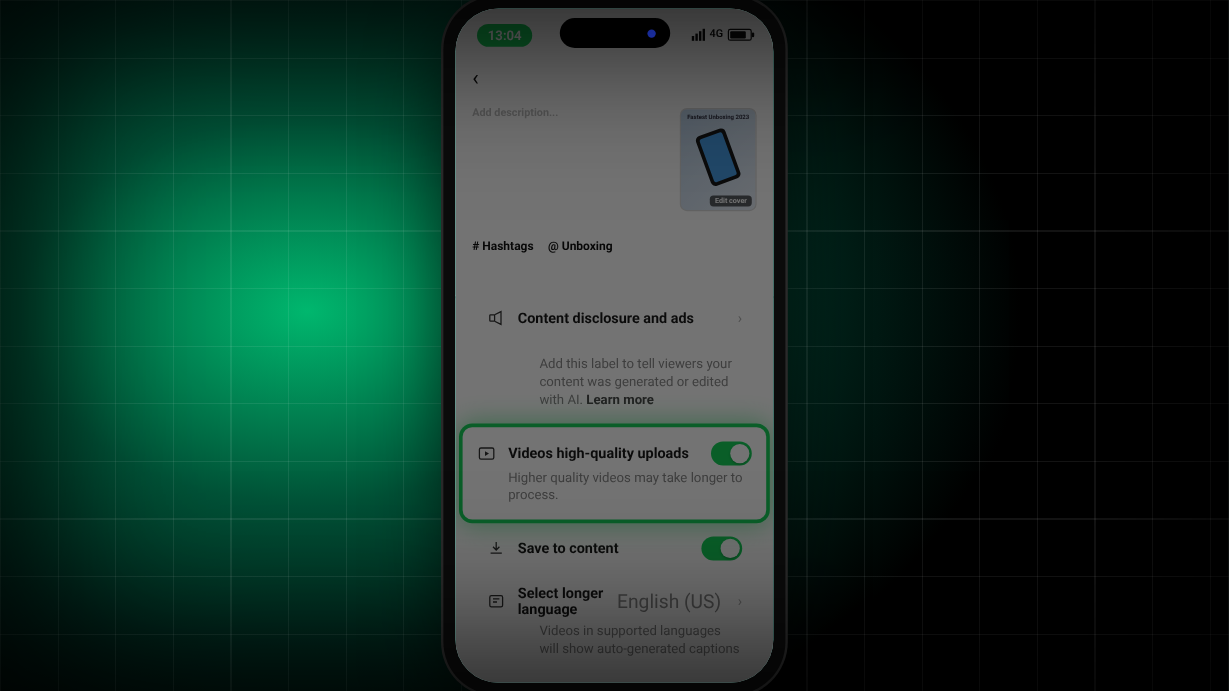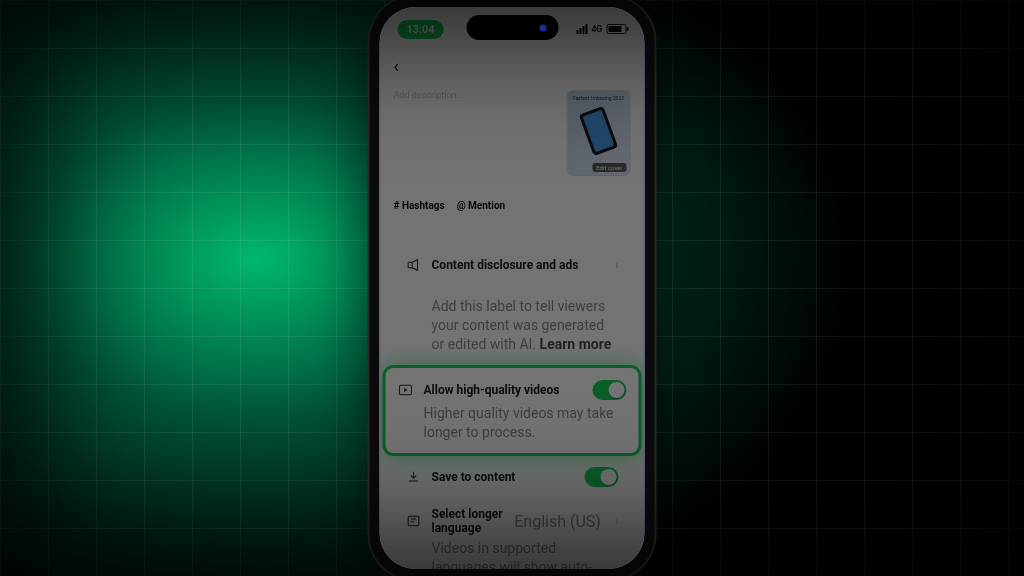"13:04" .screen { background: #8b5cf6 -> #5eead4 }
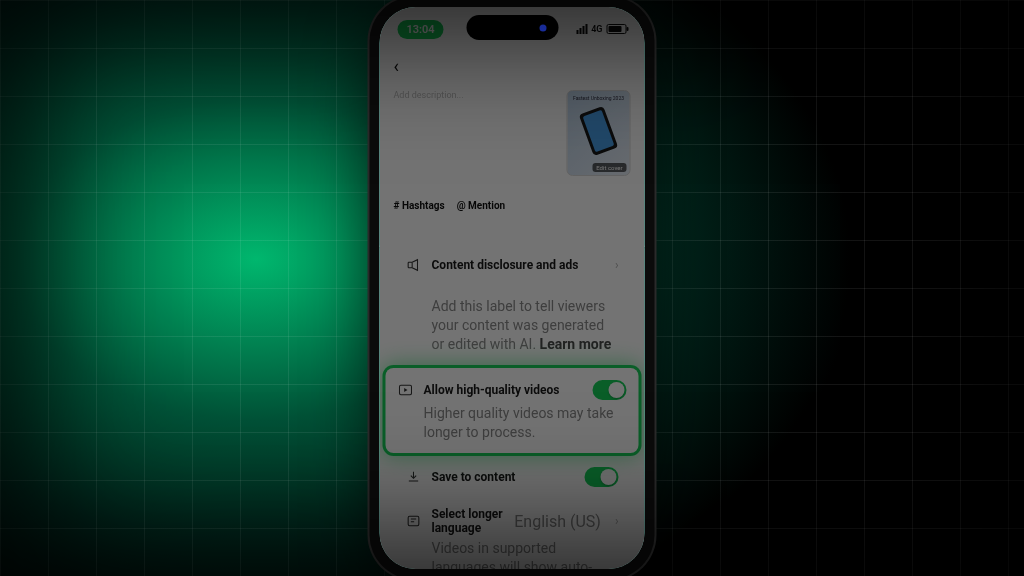"Add description..." .composer-body { font-weight: none -> bold }
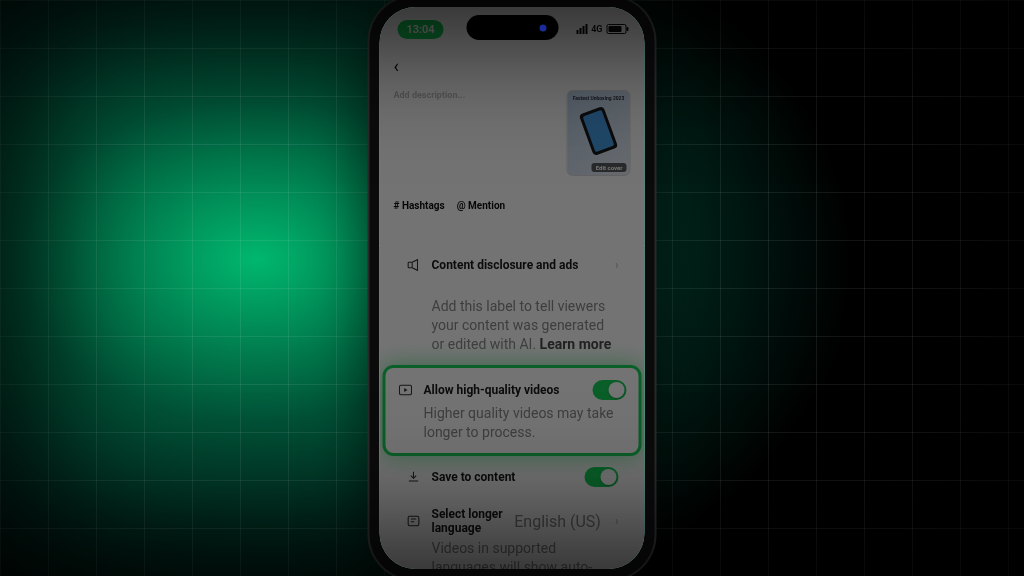"@ Mention" div.chip { text: Mention -> Unboxing }
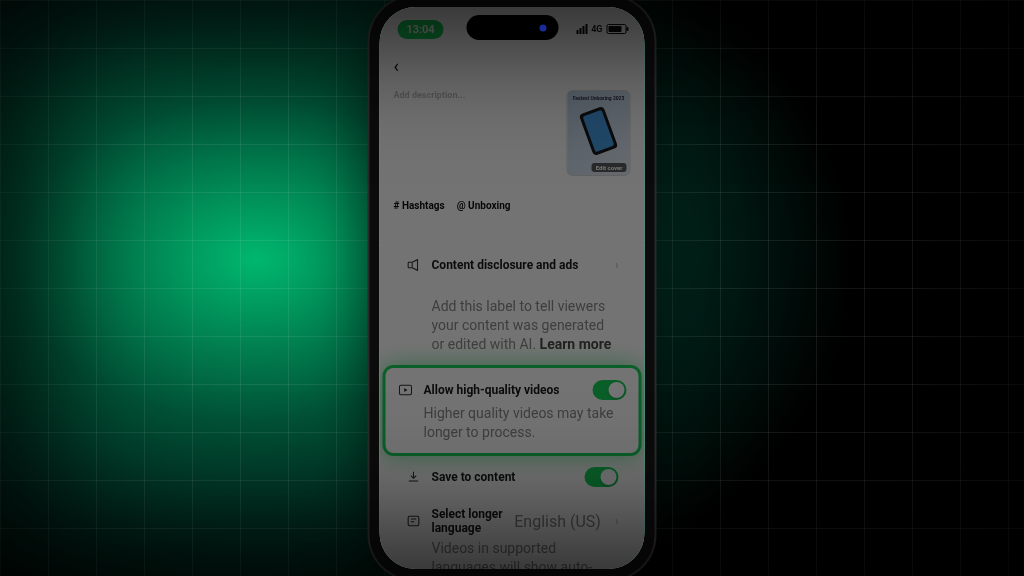"Add this label to tell" .row-sub { font-size: 14px -> 11px; margin: 4px 0 0 26px -> 4px 0 0 44px }
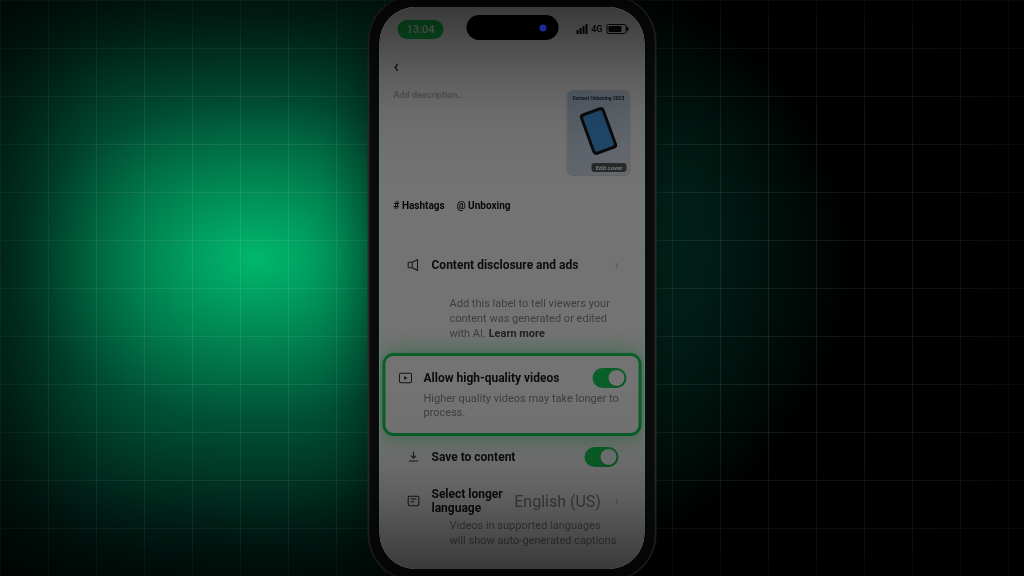"Allow high-quality videos" span.row-title { text: Allow high-quality videos -> Videos high-quality uploads }
